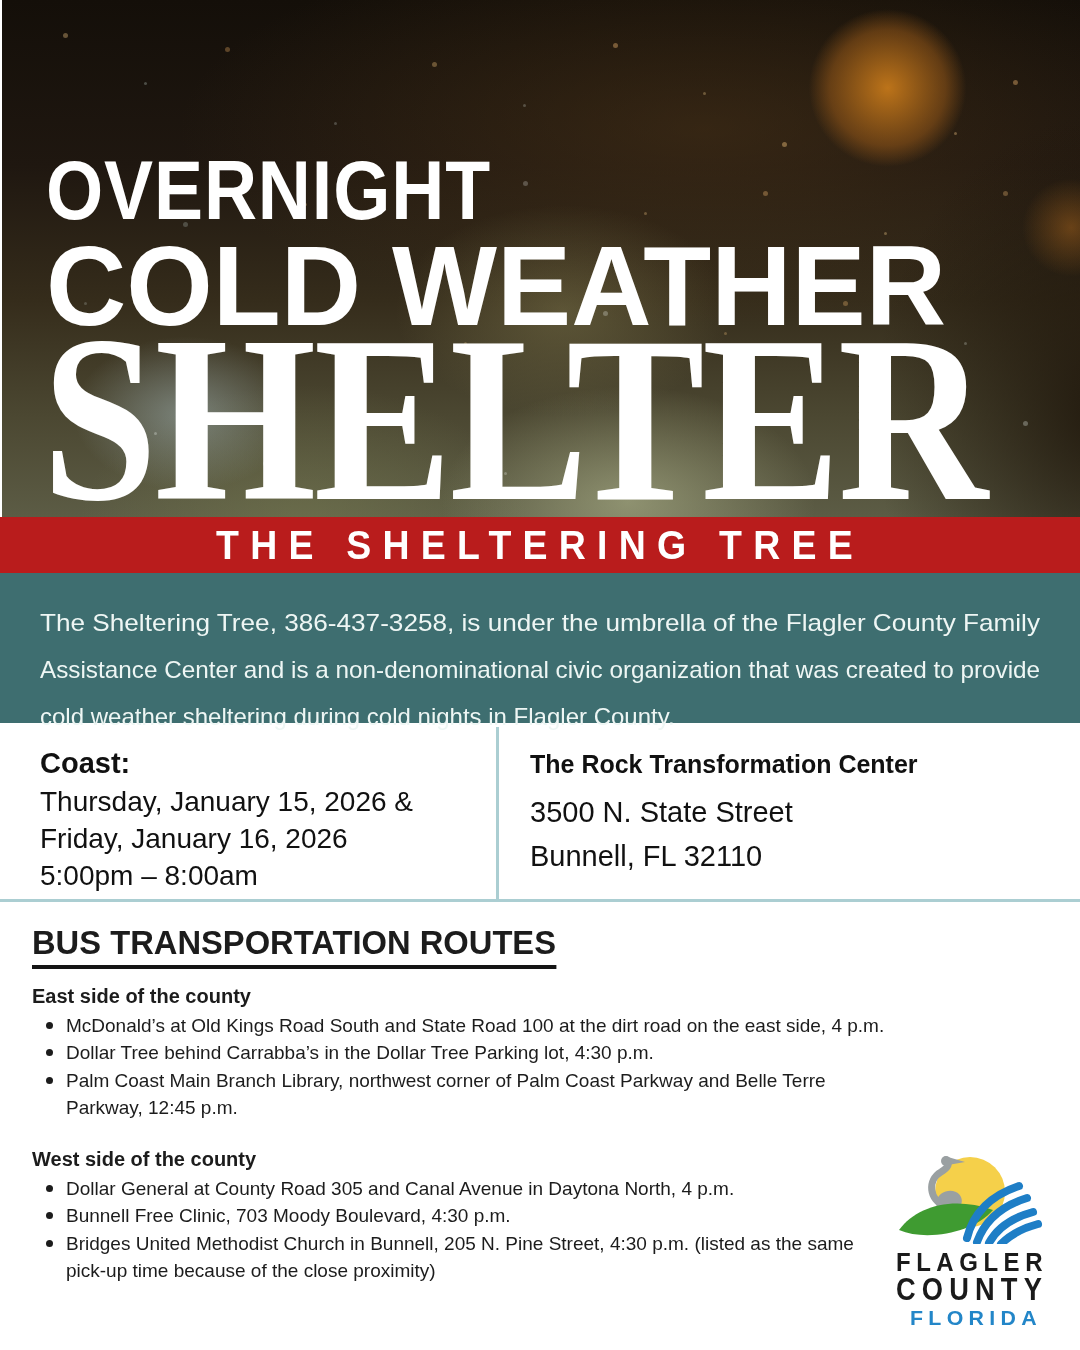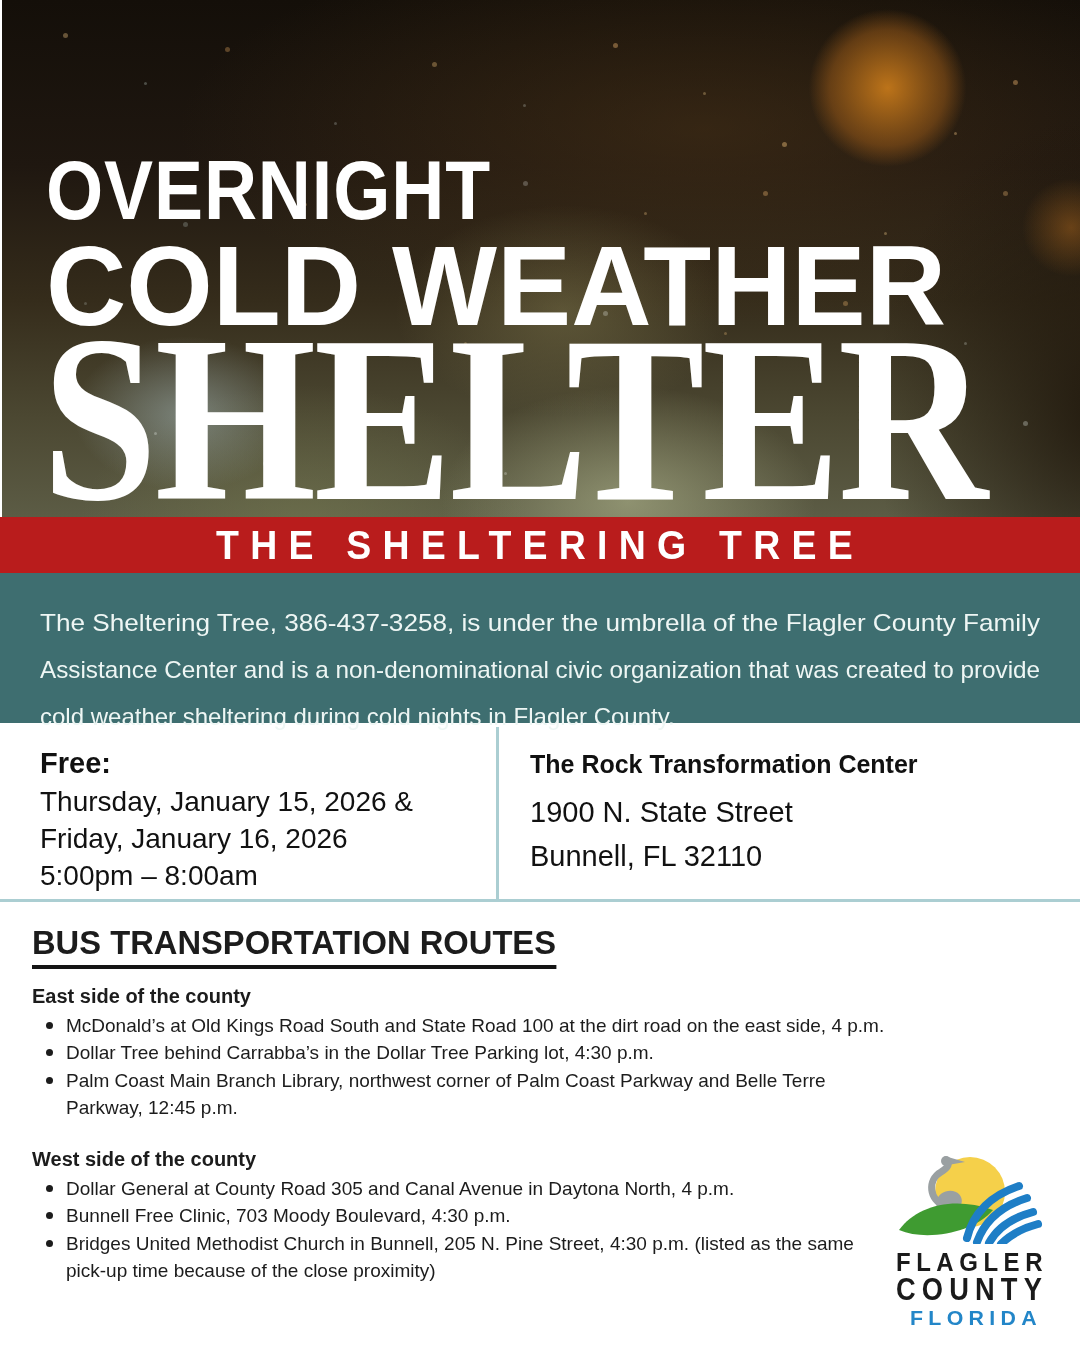"Free:" div.open-label { text: Free -> Coast }
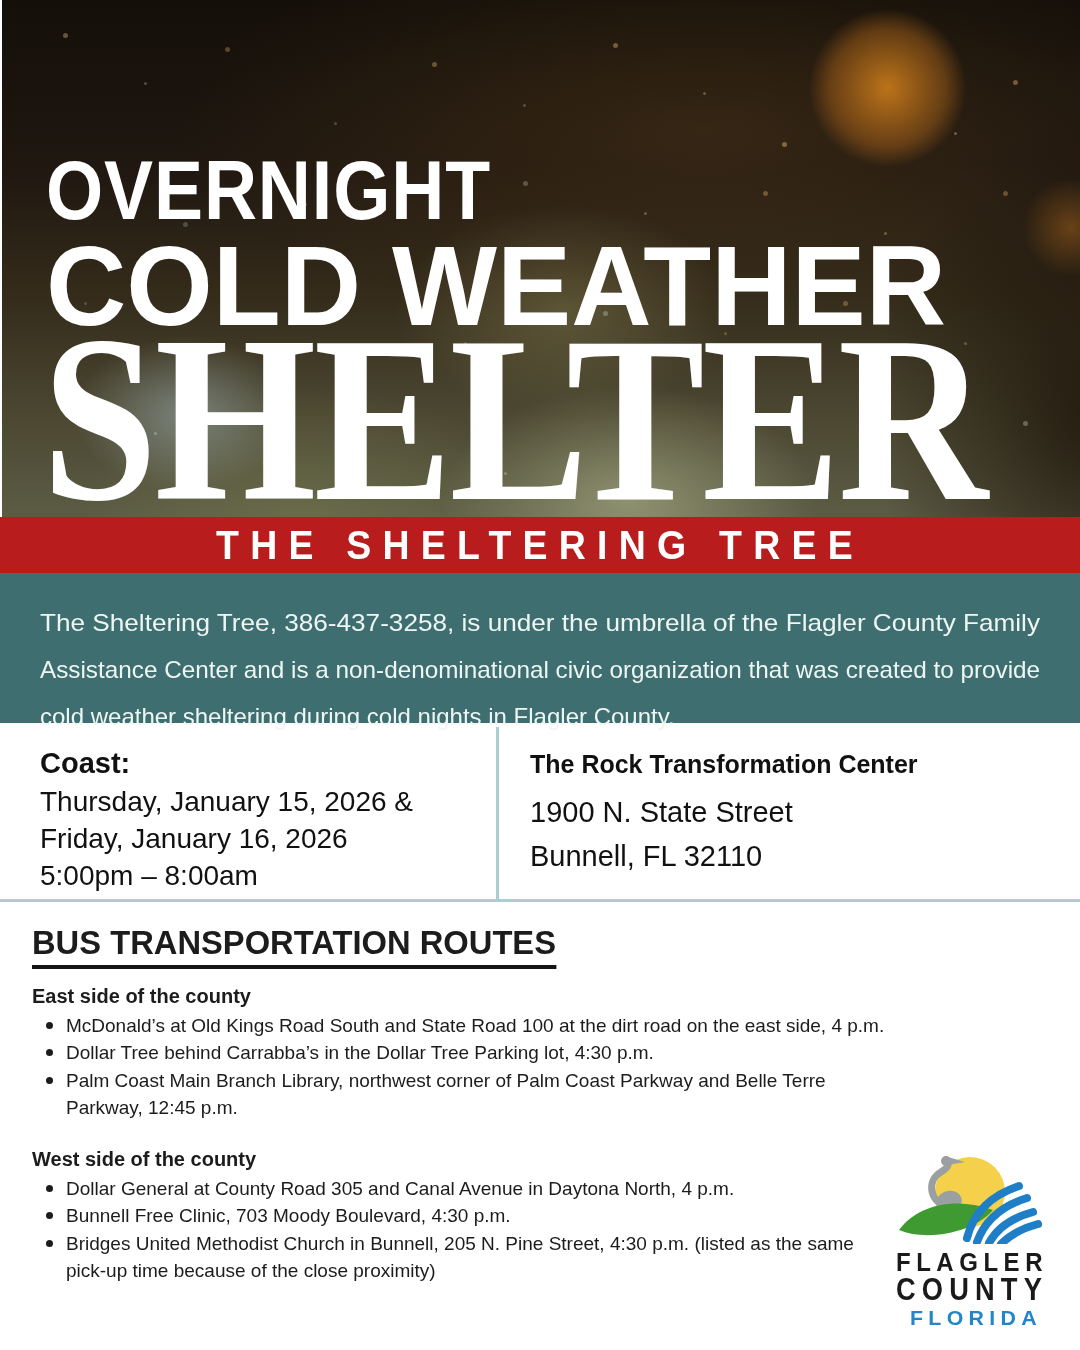"1900 N. State Street" div.loc-line { text: 1900 -> 3500 }
